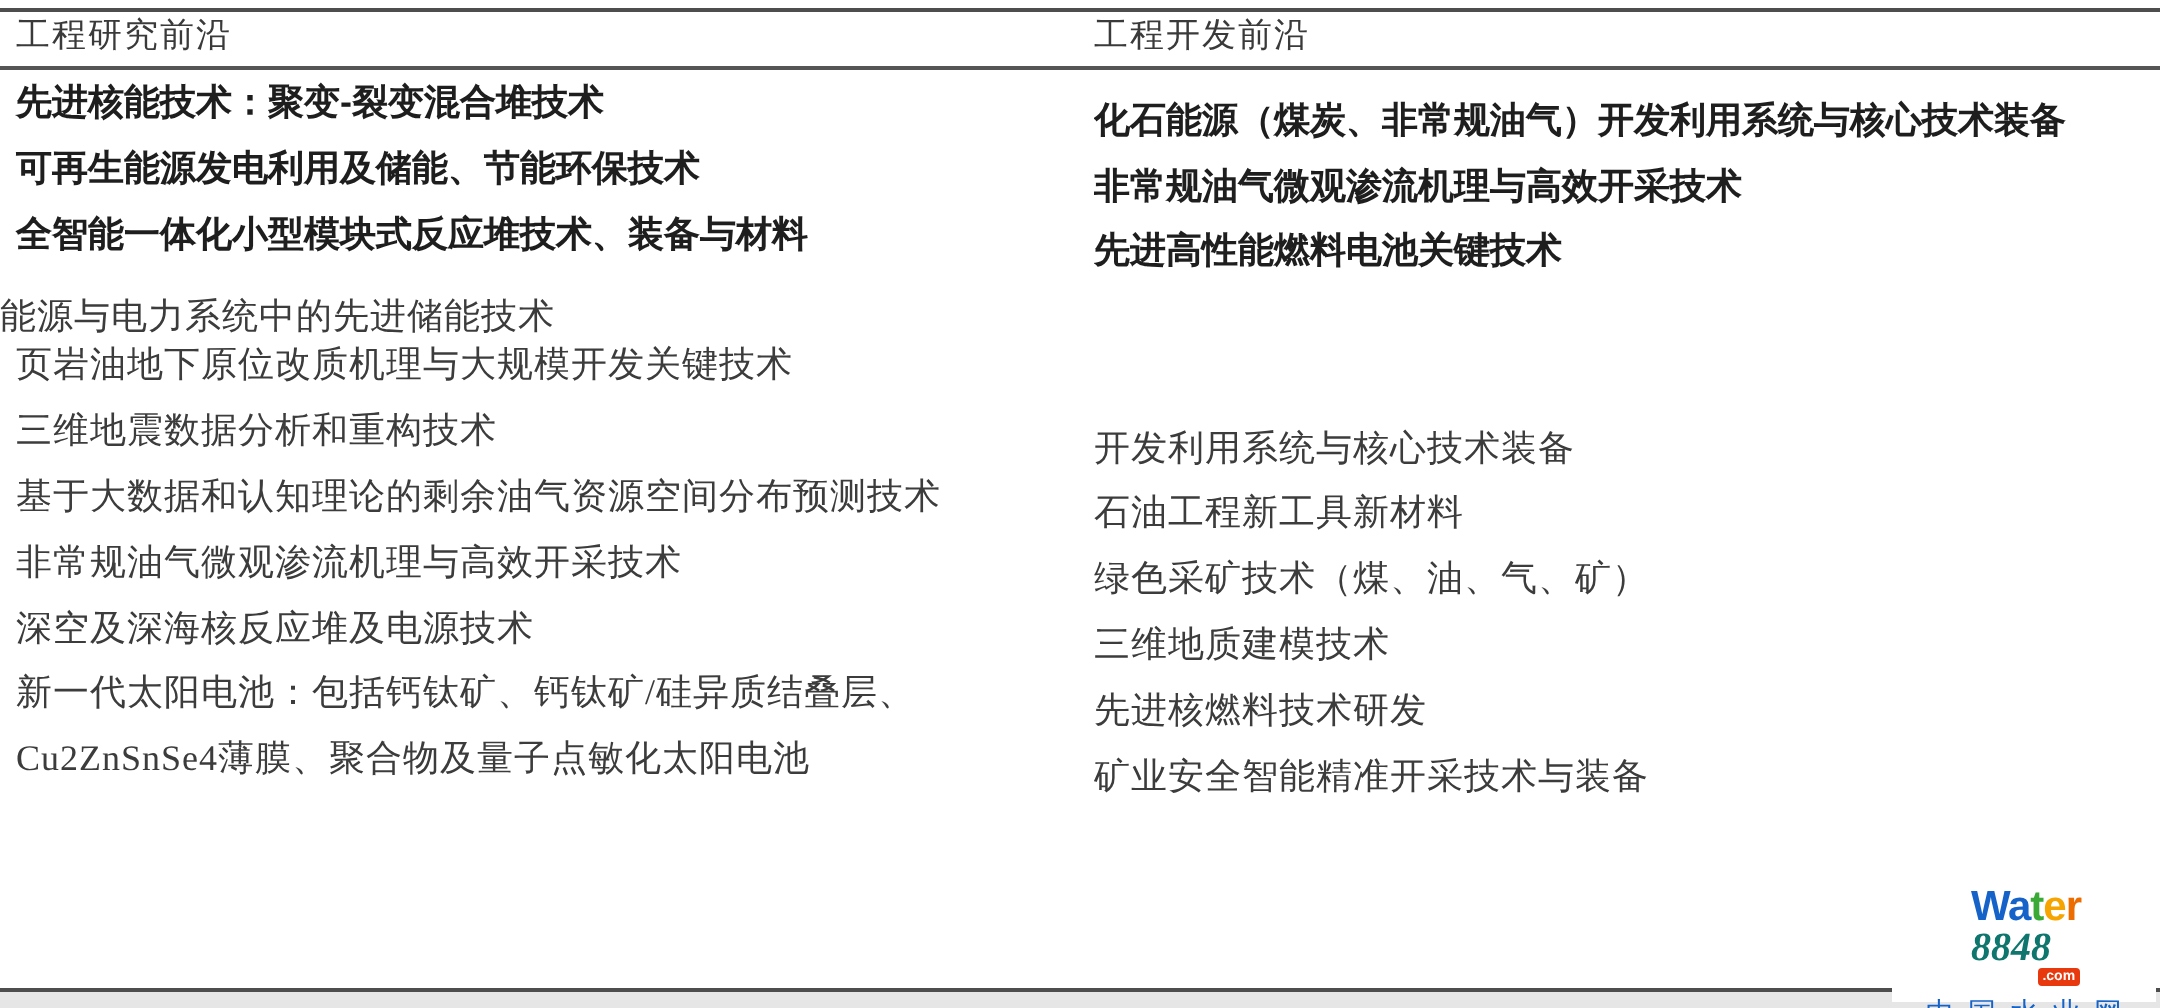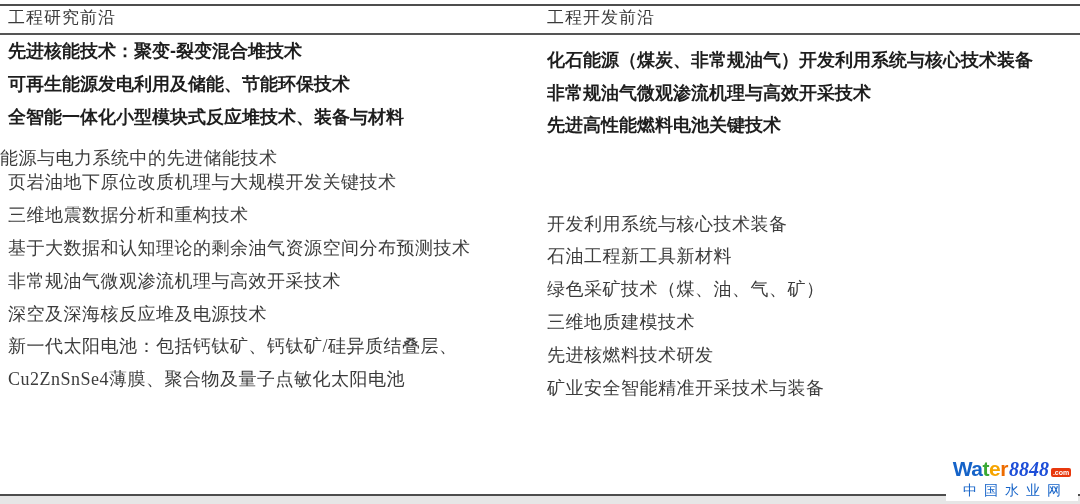"Water" .wm-line1 { flex-direction: none -> column }
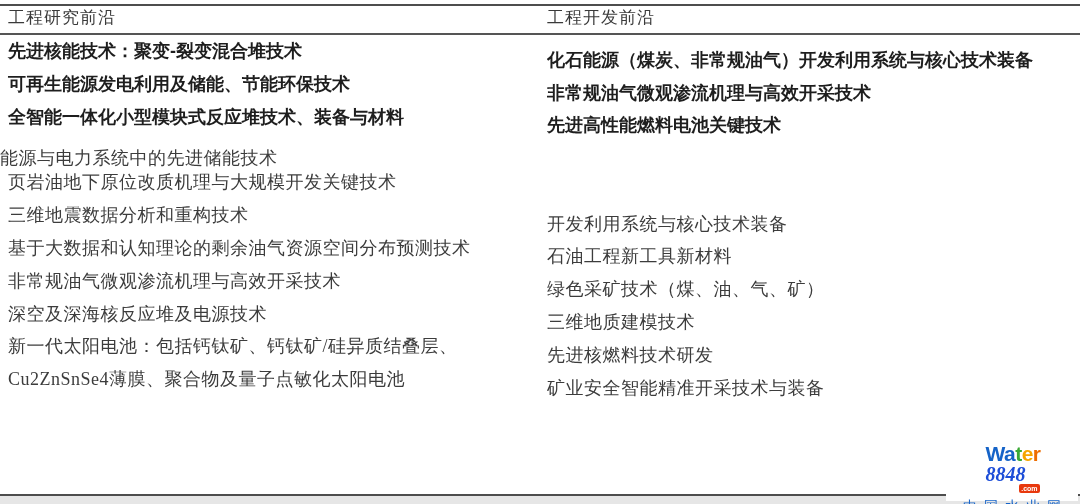"8848" span.wm-8848 { color: #1d4ed8 -> #0f766e }
